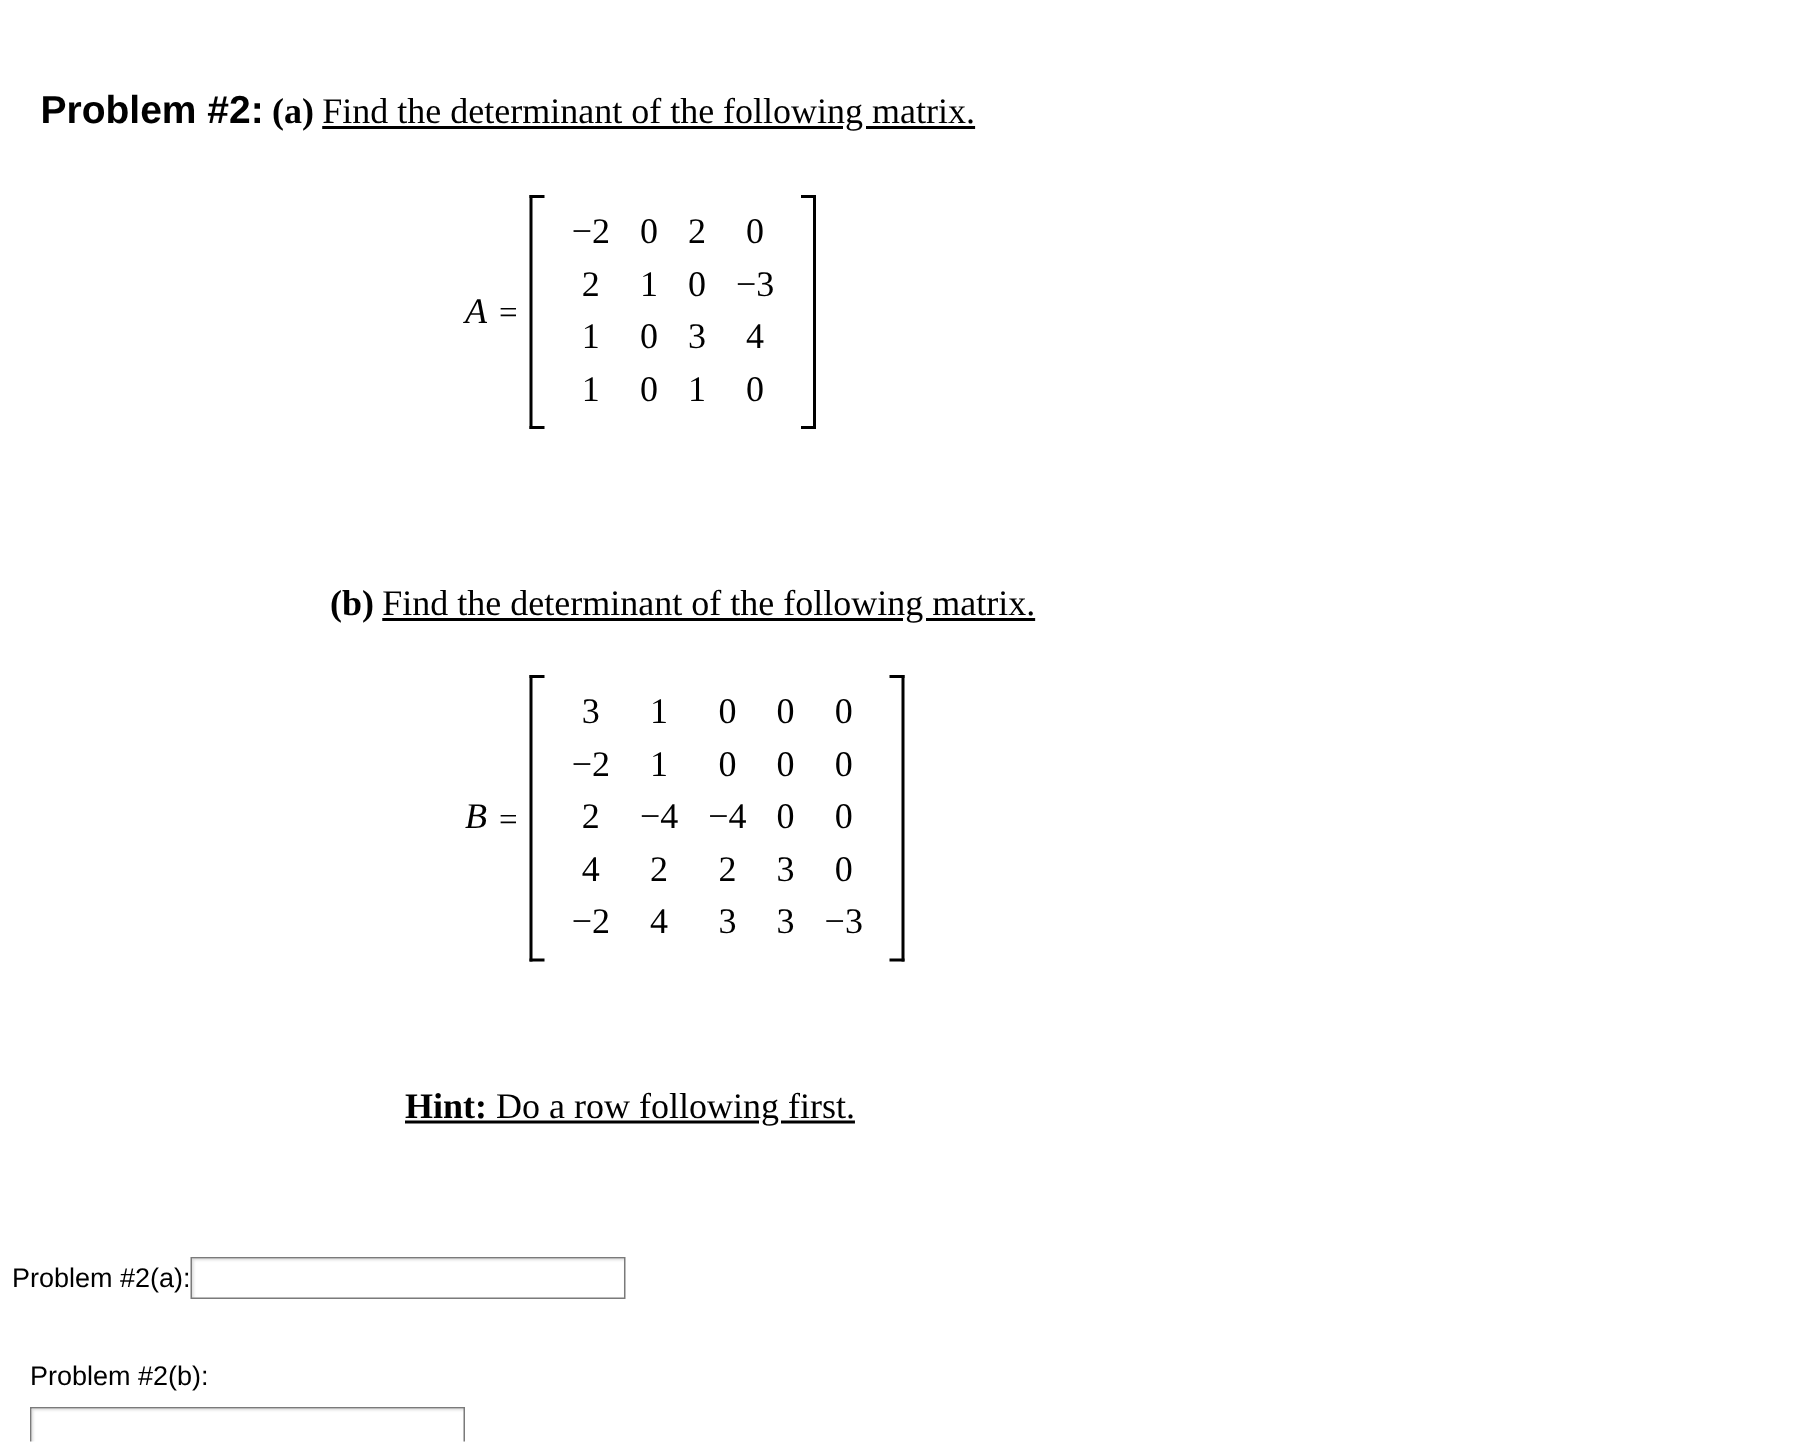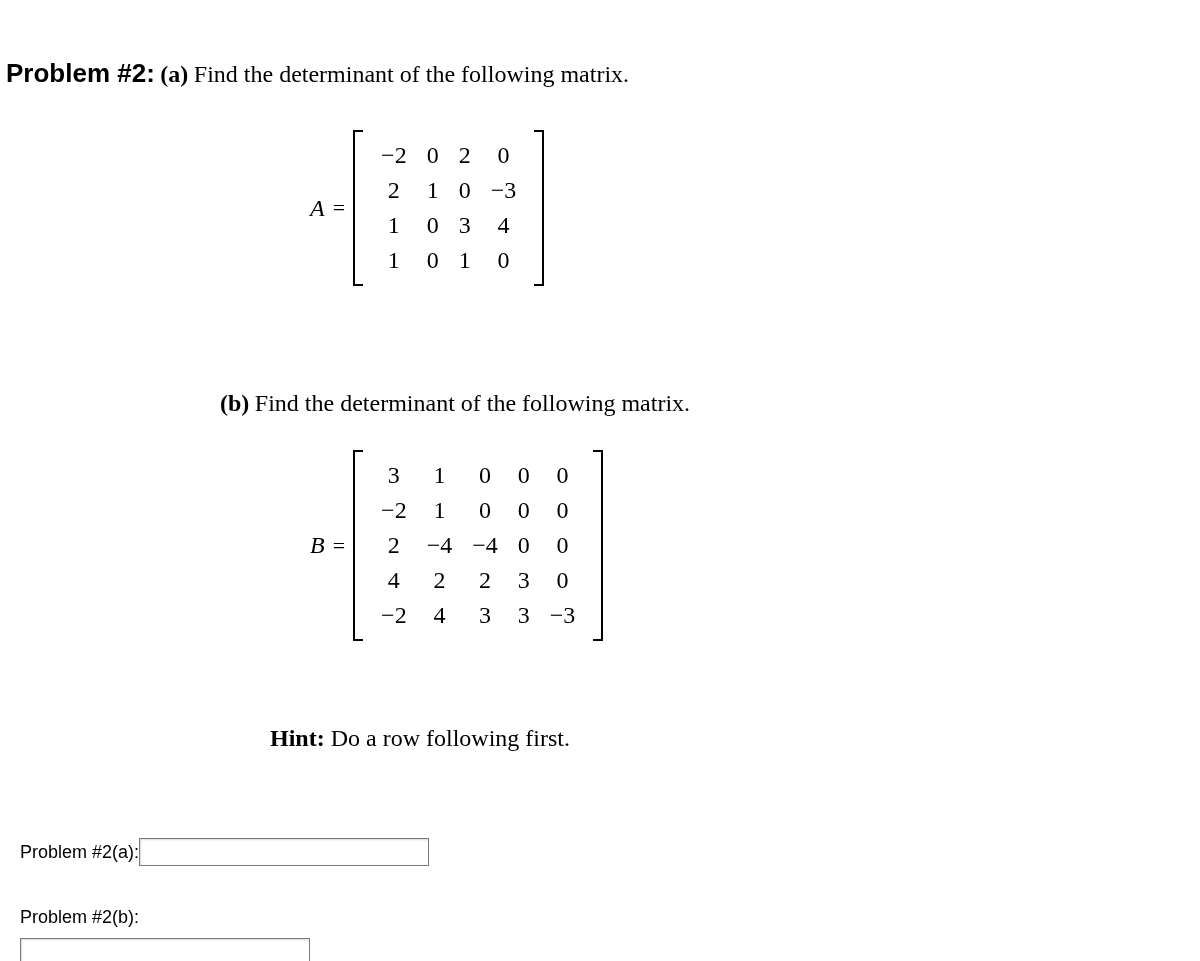"Problem #2:" .problem-header { margin-left: none -> 21px }
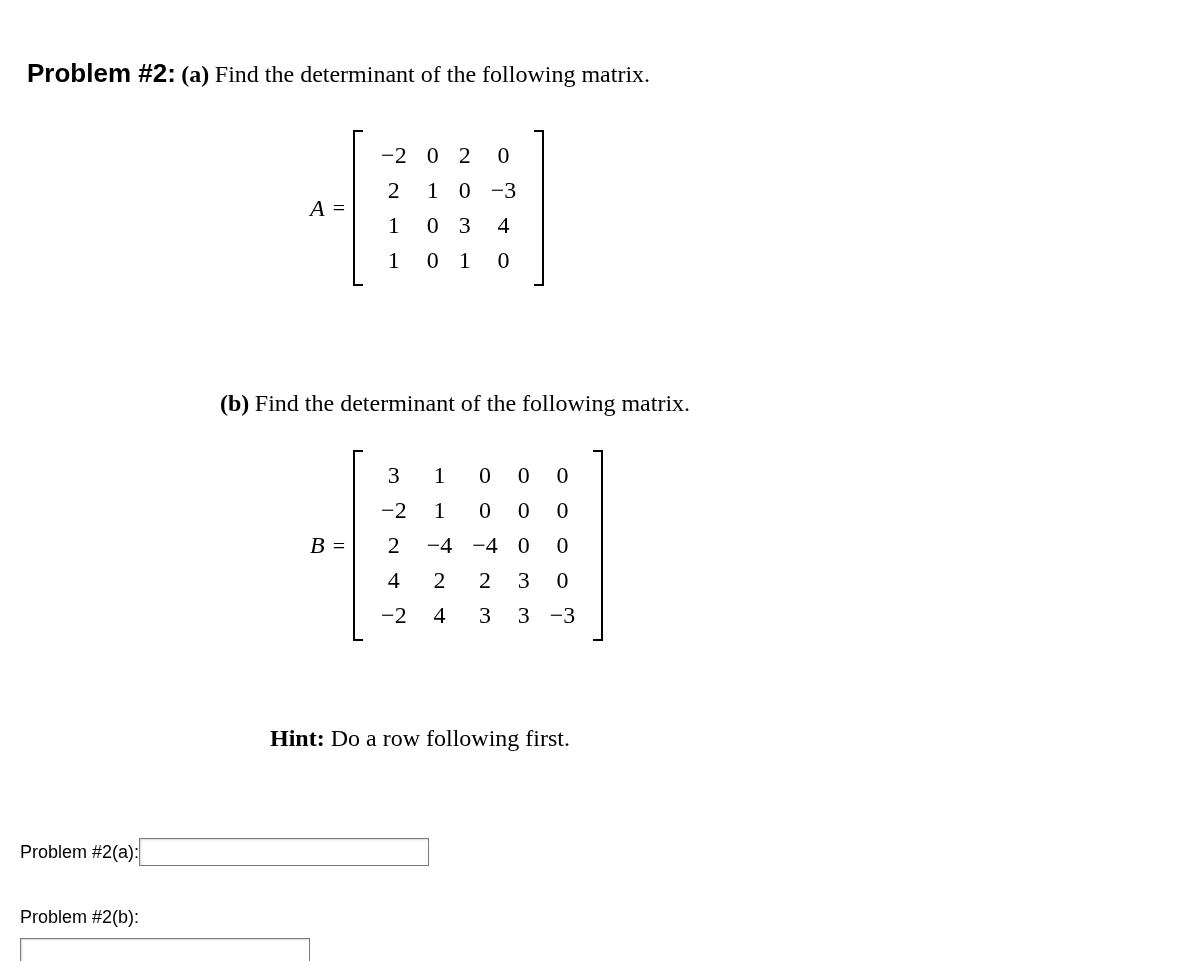"Find the determinant of the" .part-text { text-decoration: none -> underline }
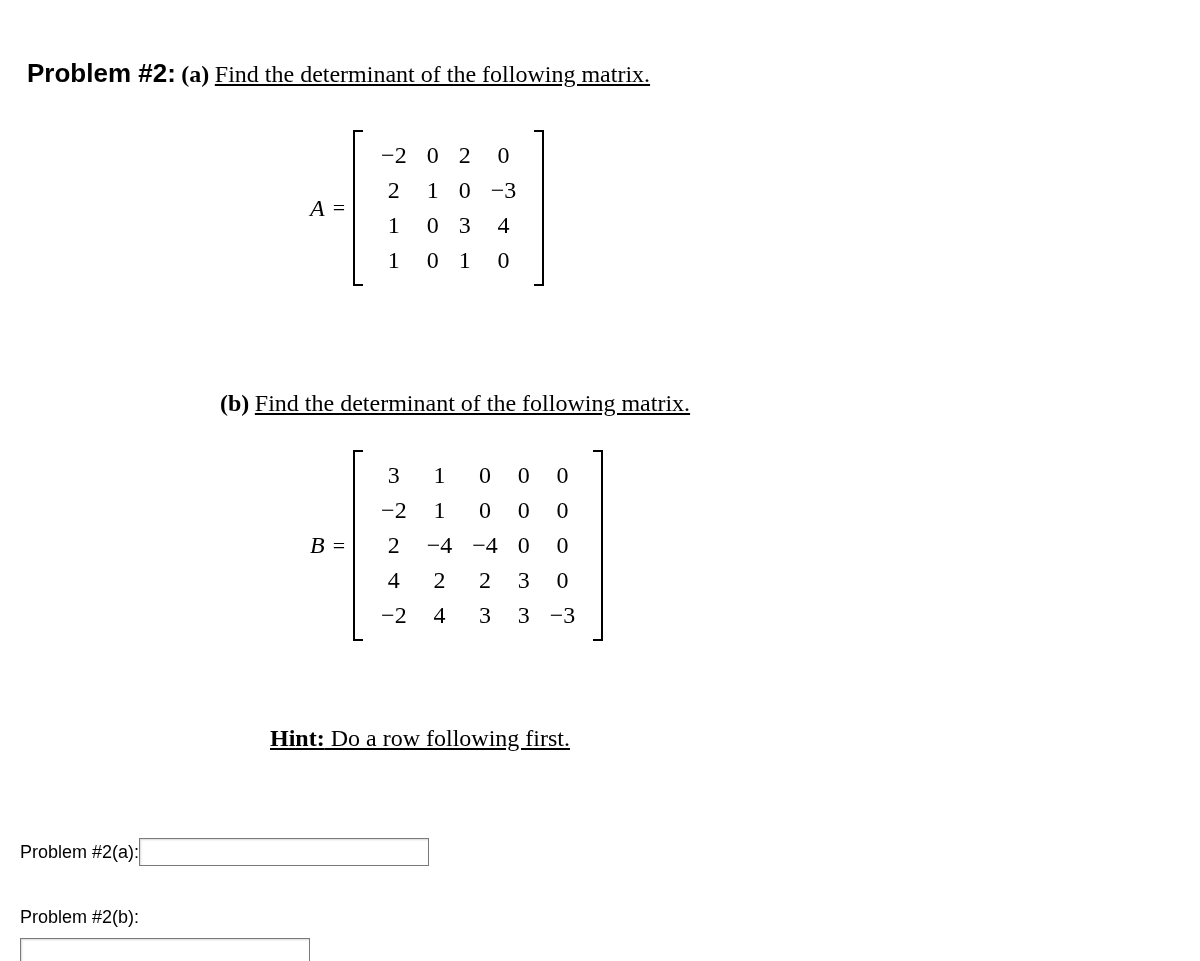"Problem #2(a):" .answer-row-a { left: 20px -> 8px }
